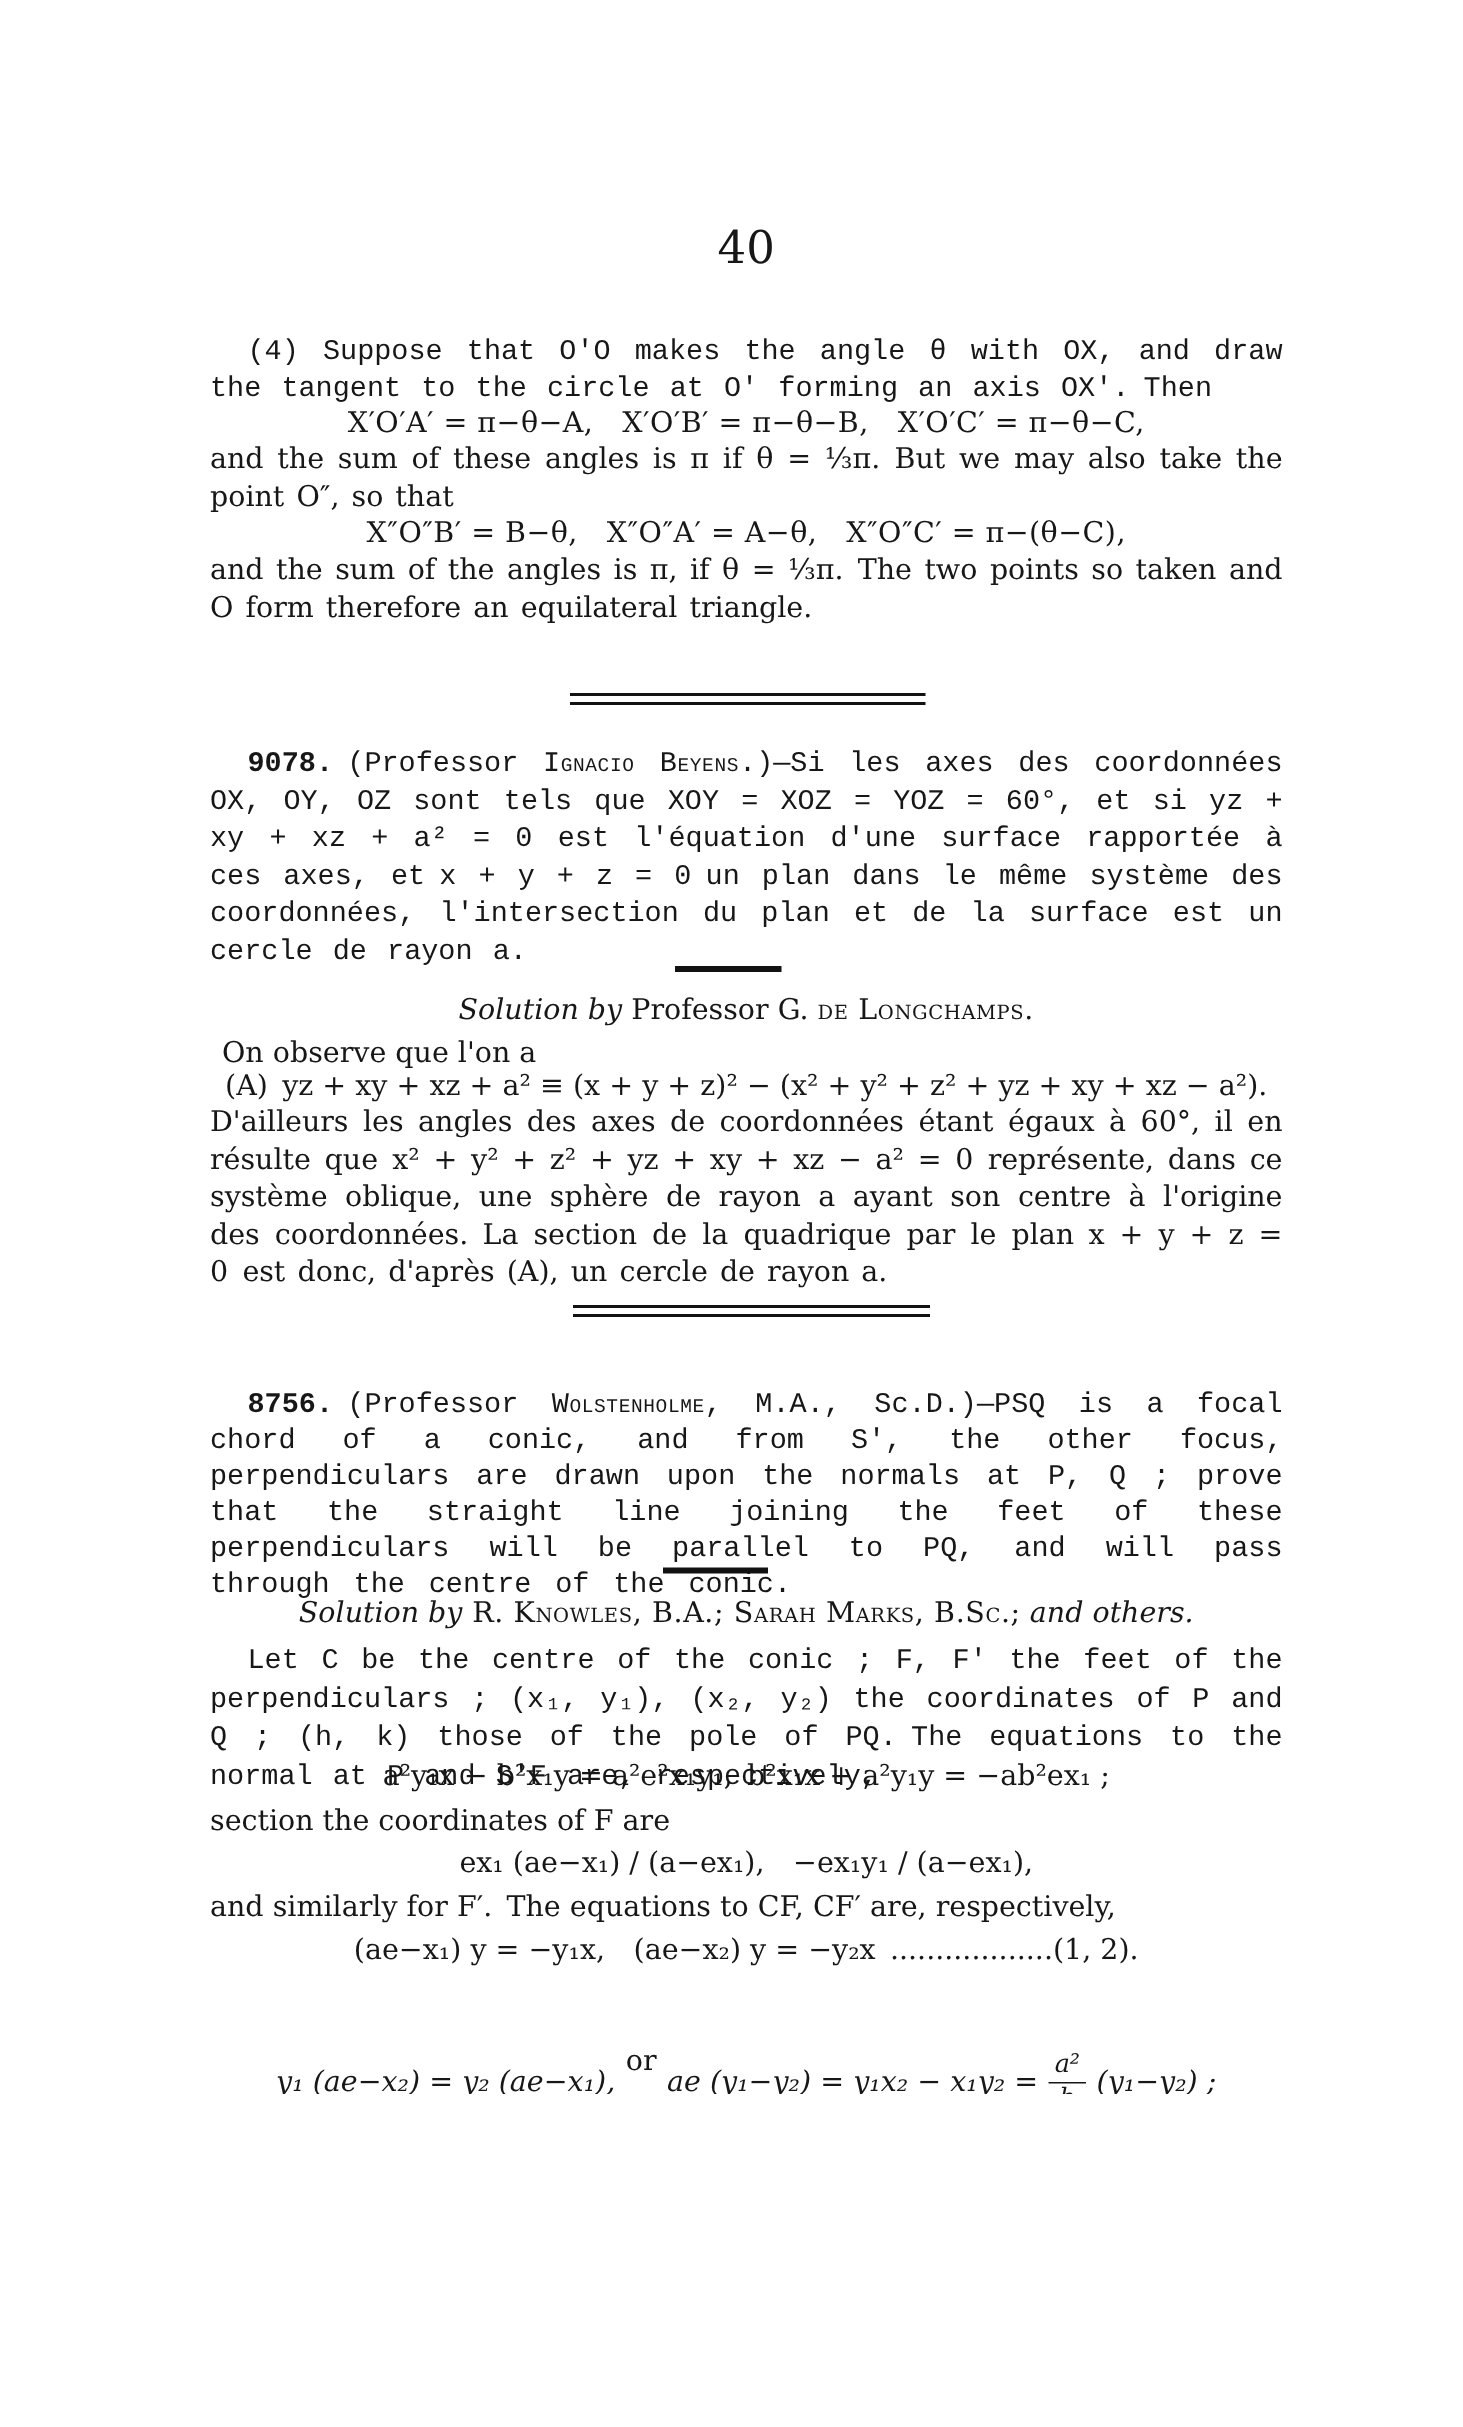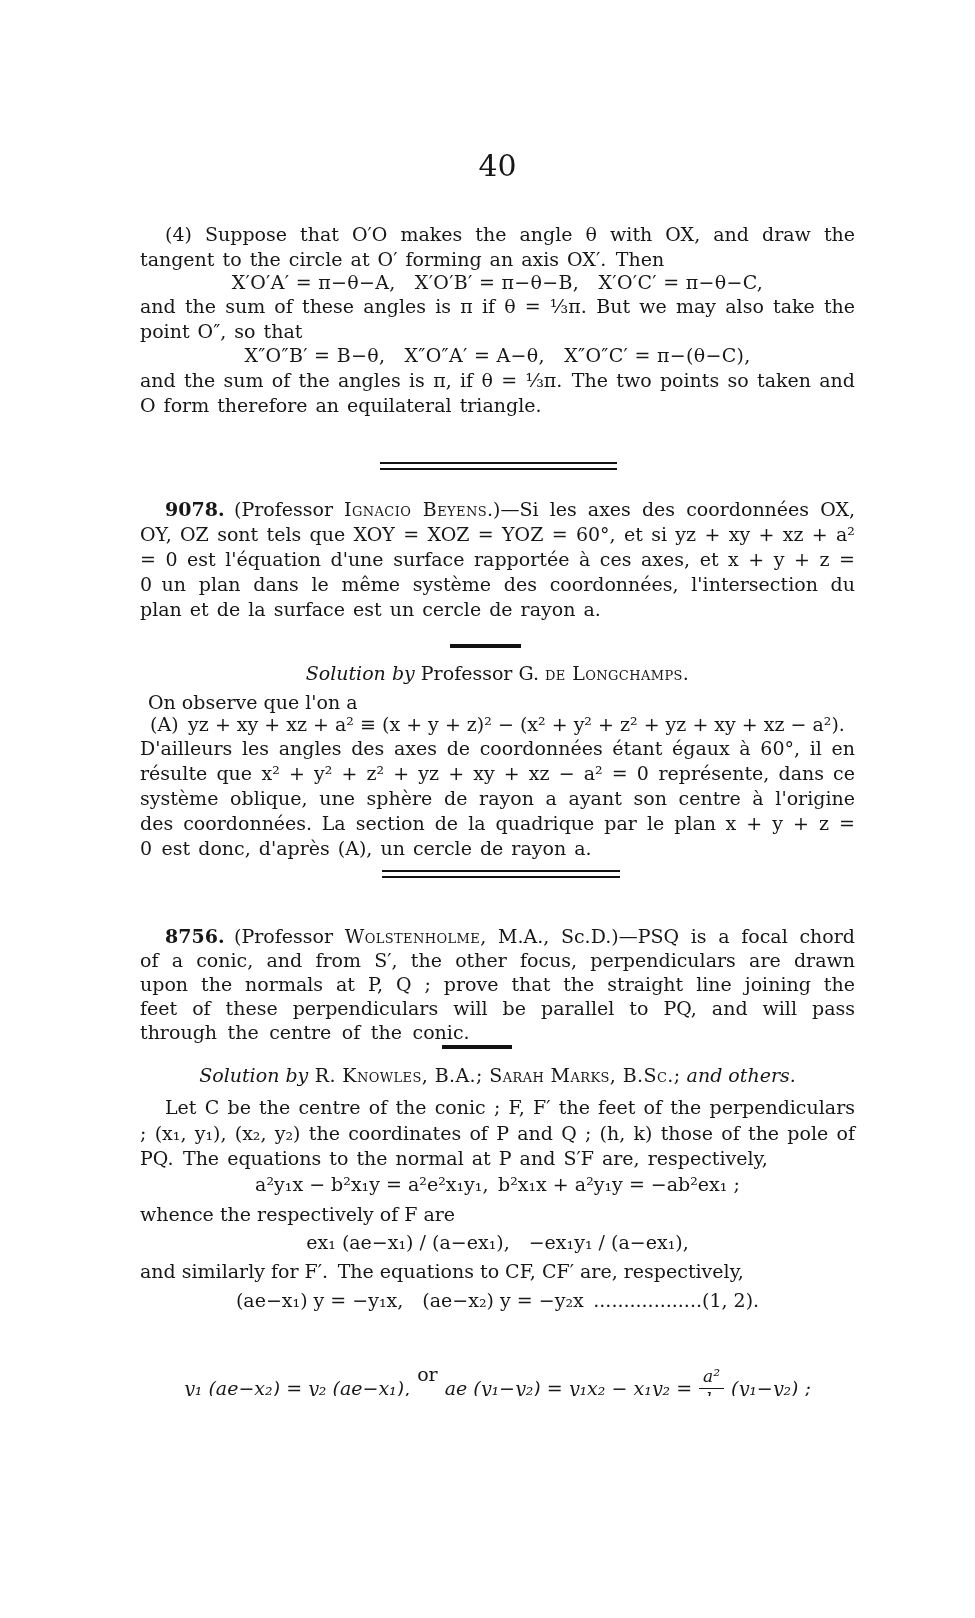"(4) Suppose that O′O makes" .indent { font-family: none -> Liberation Mono, monospace }
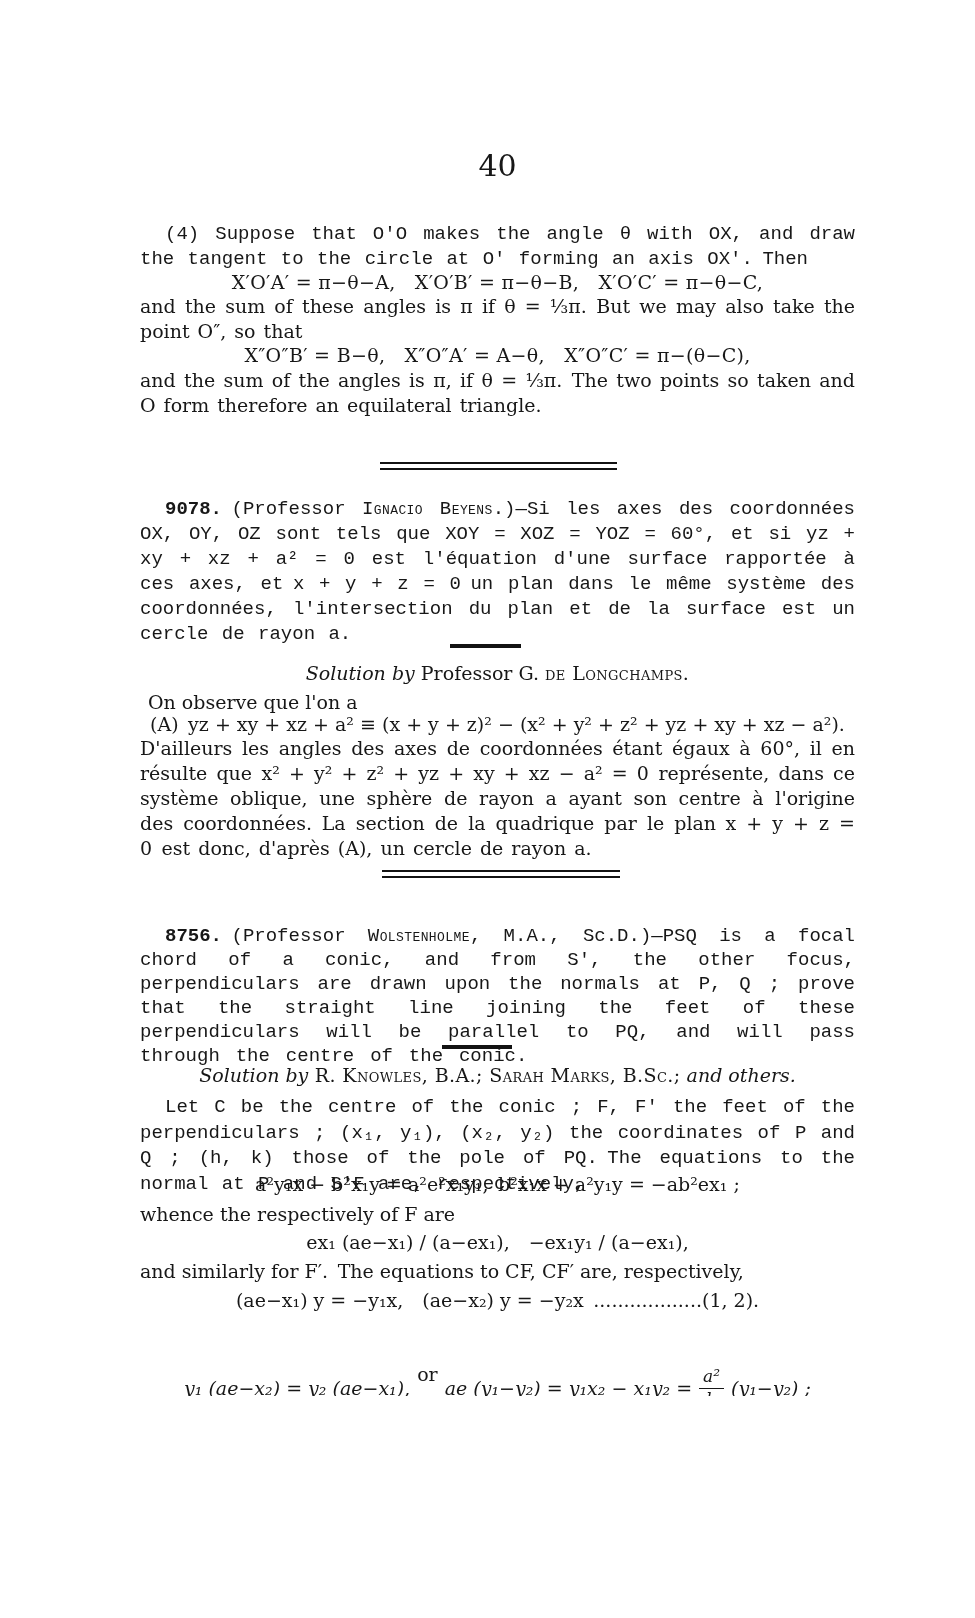"whence the respectively of F" div.block { text: whence the respectively -> section the coordinates }
